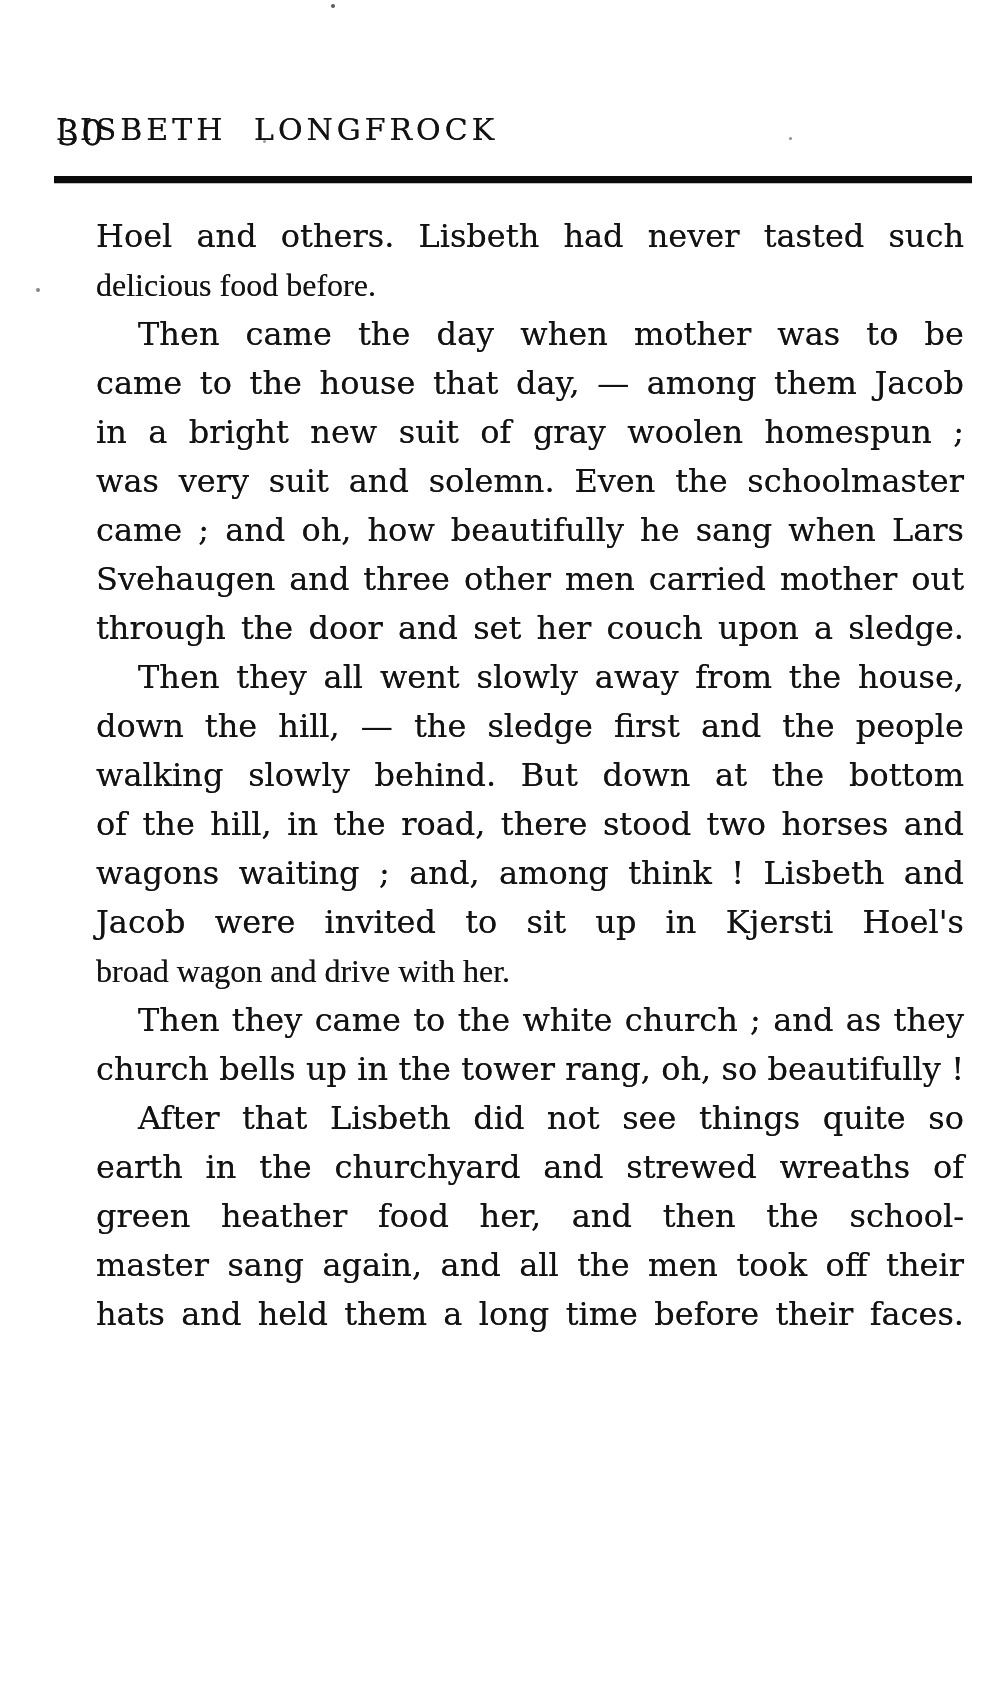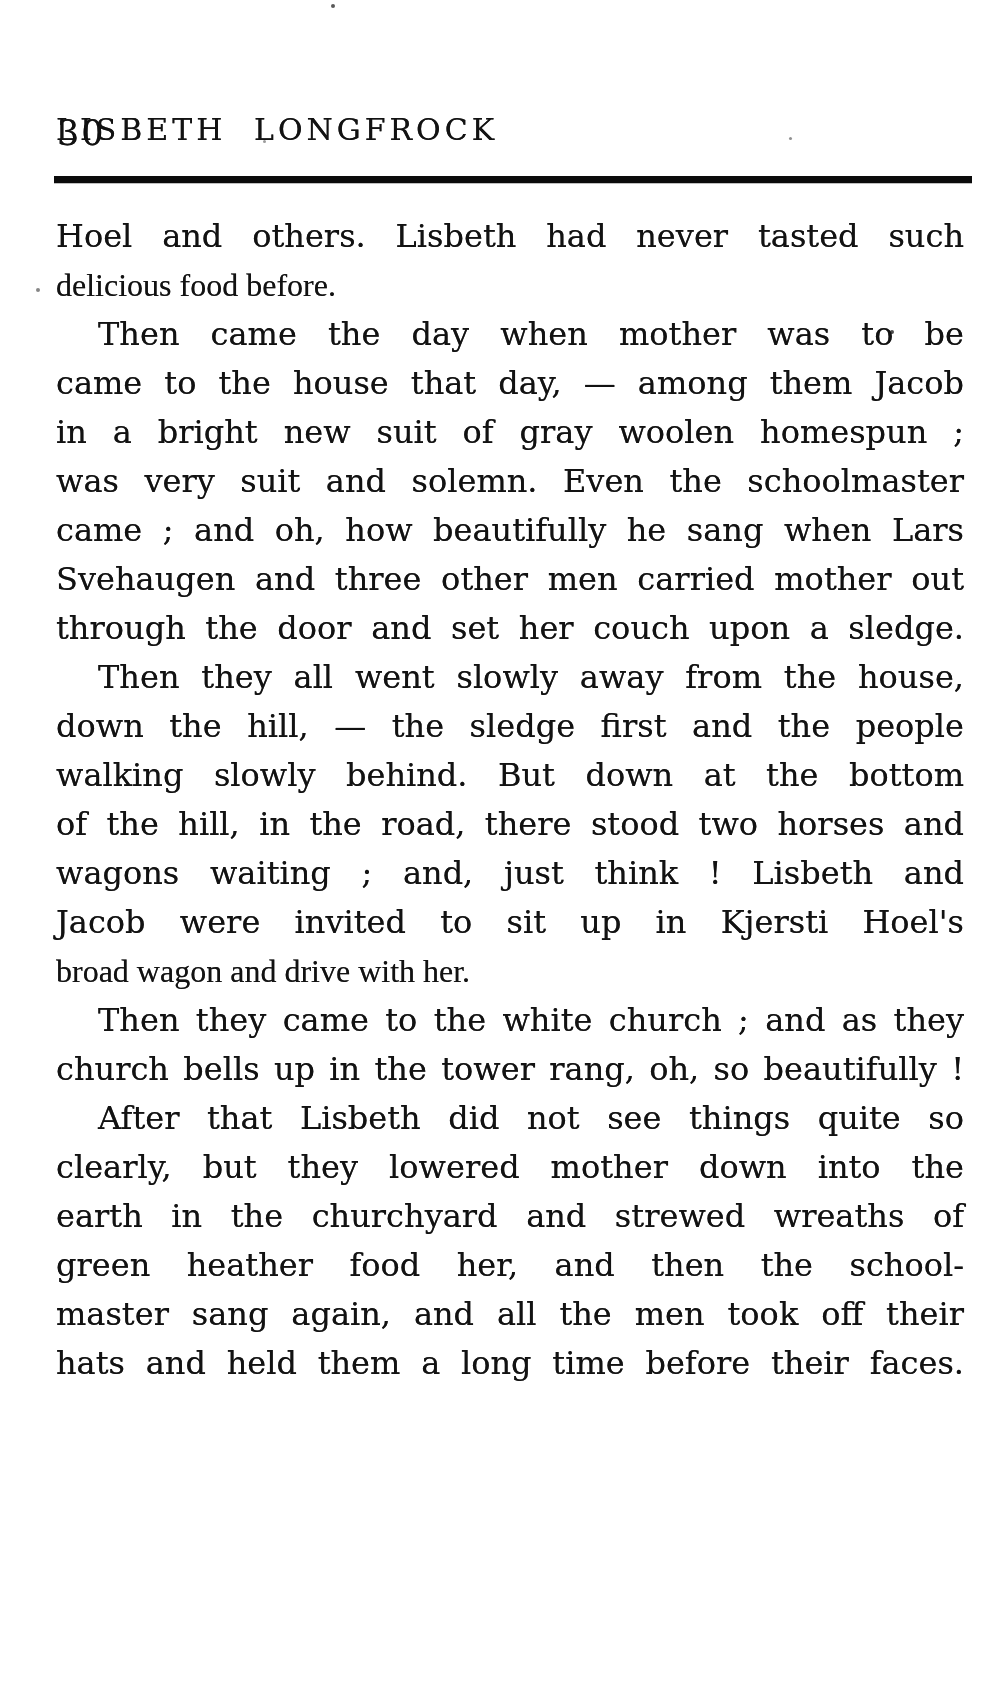"Hoel and others. Lisbeth had" .line { margin-left: none -> 40px }
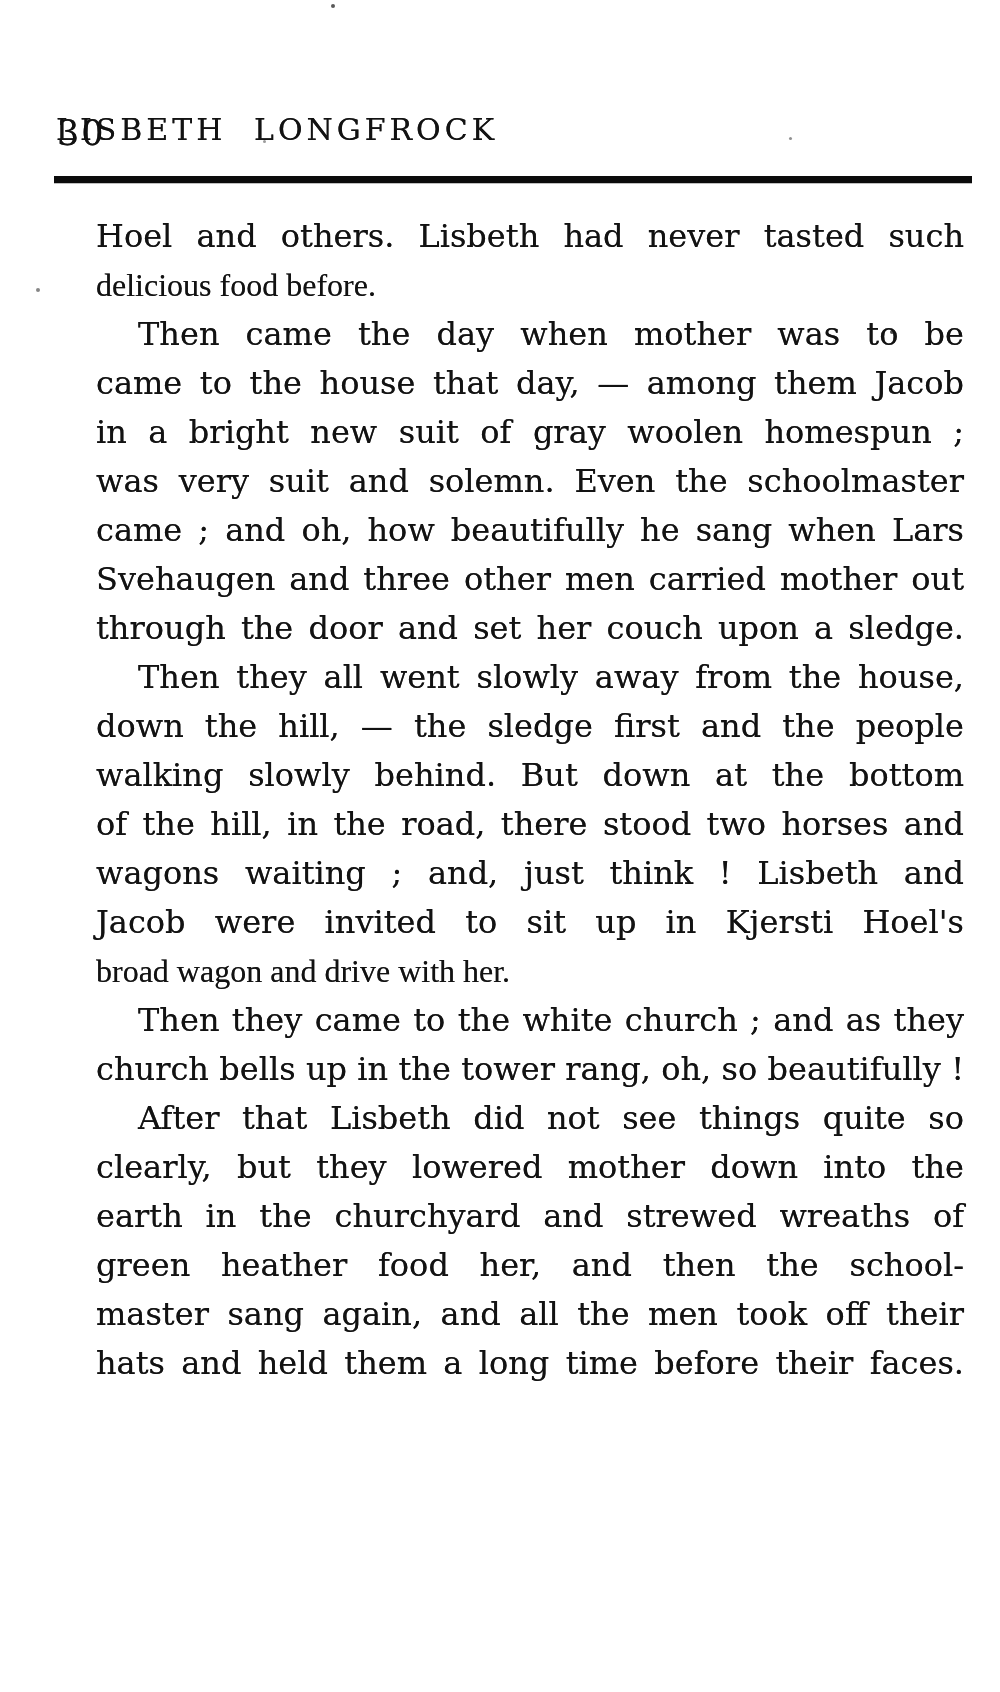"wagons waiting ; and, just" div.line { text: just -> among }
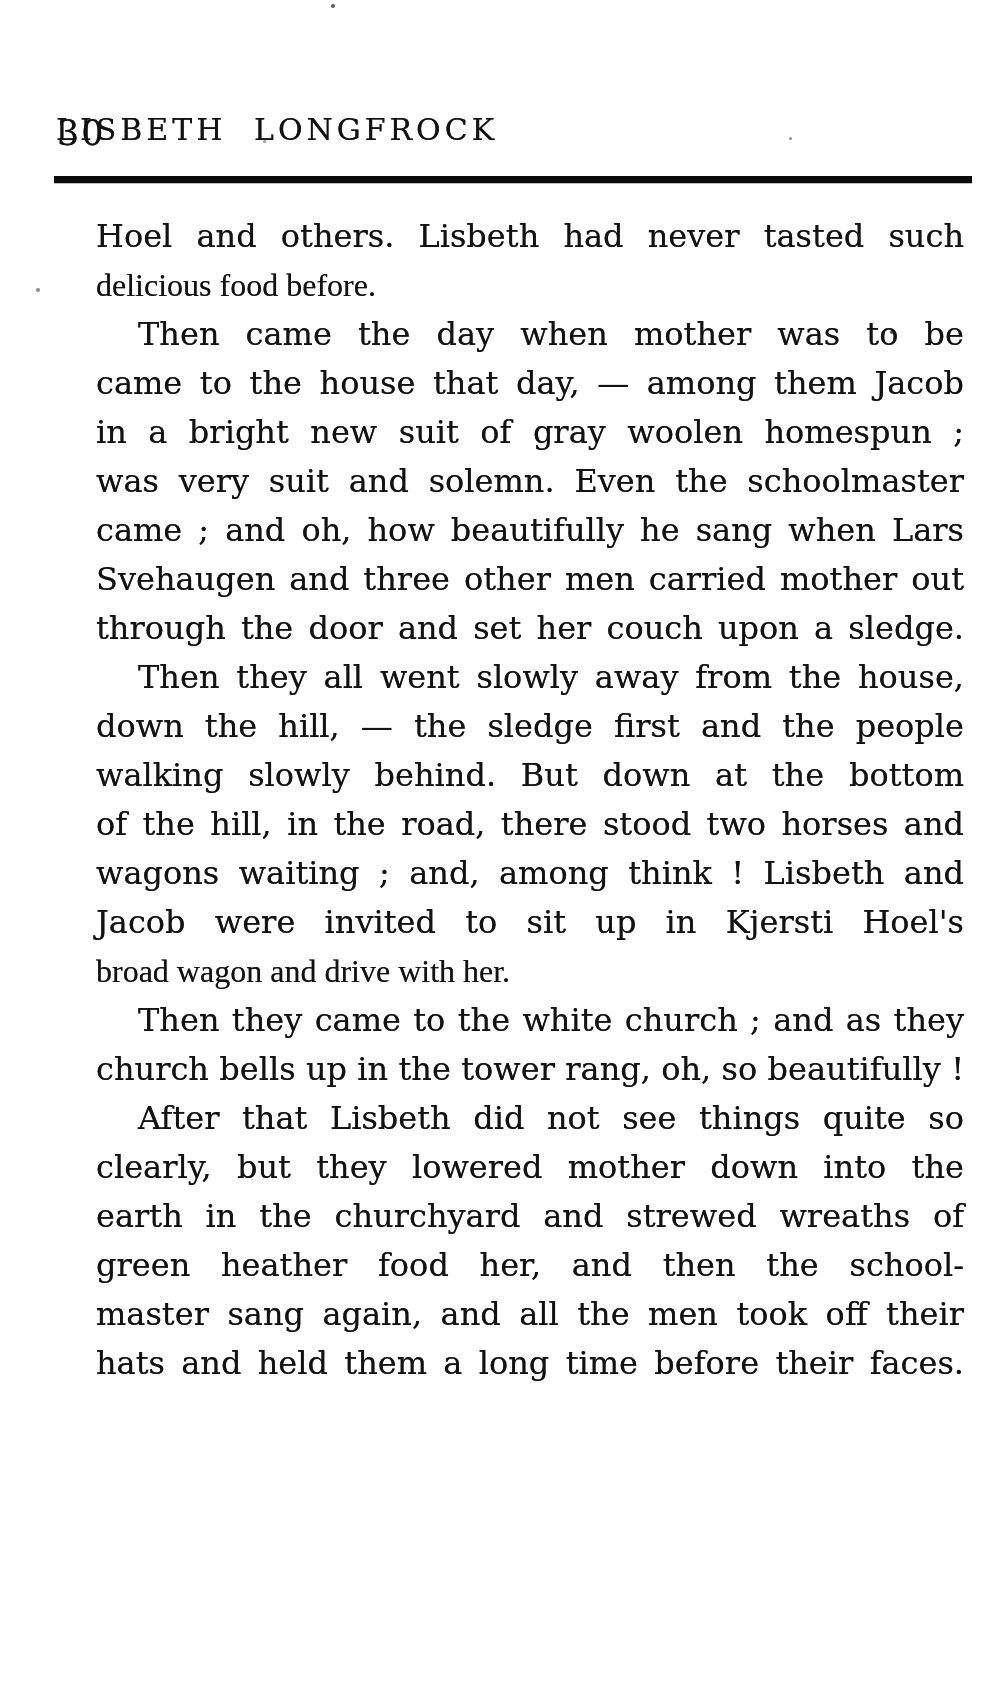"clearly, but they lowered mother" div.line { html: <div>clearly, but they lowered mother down into the</div> -> none }
